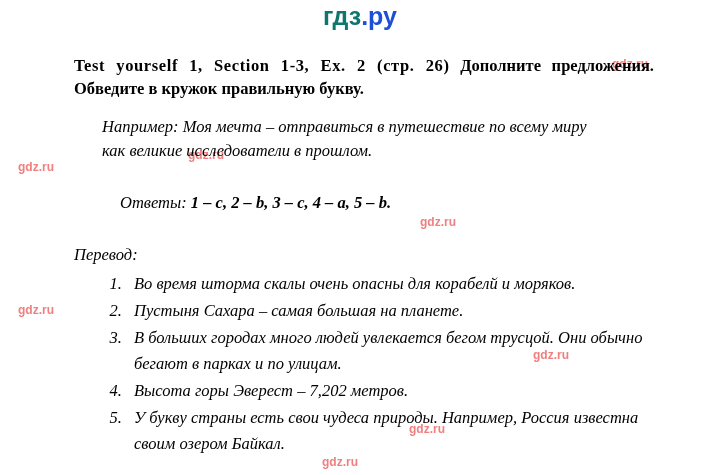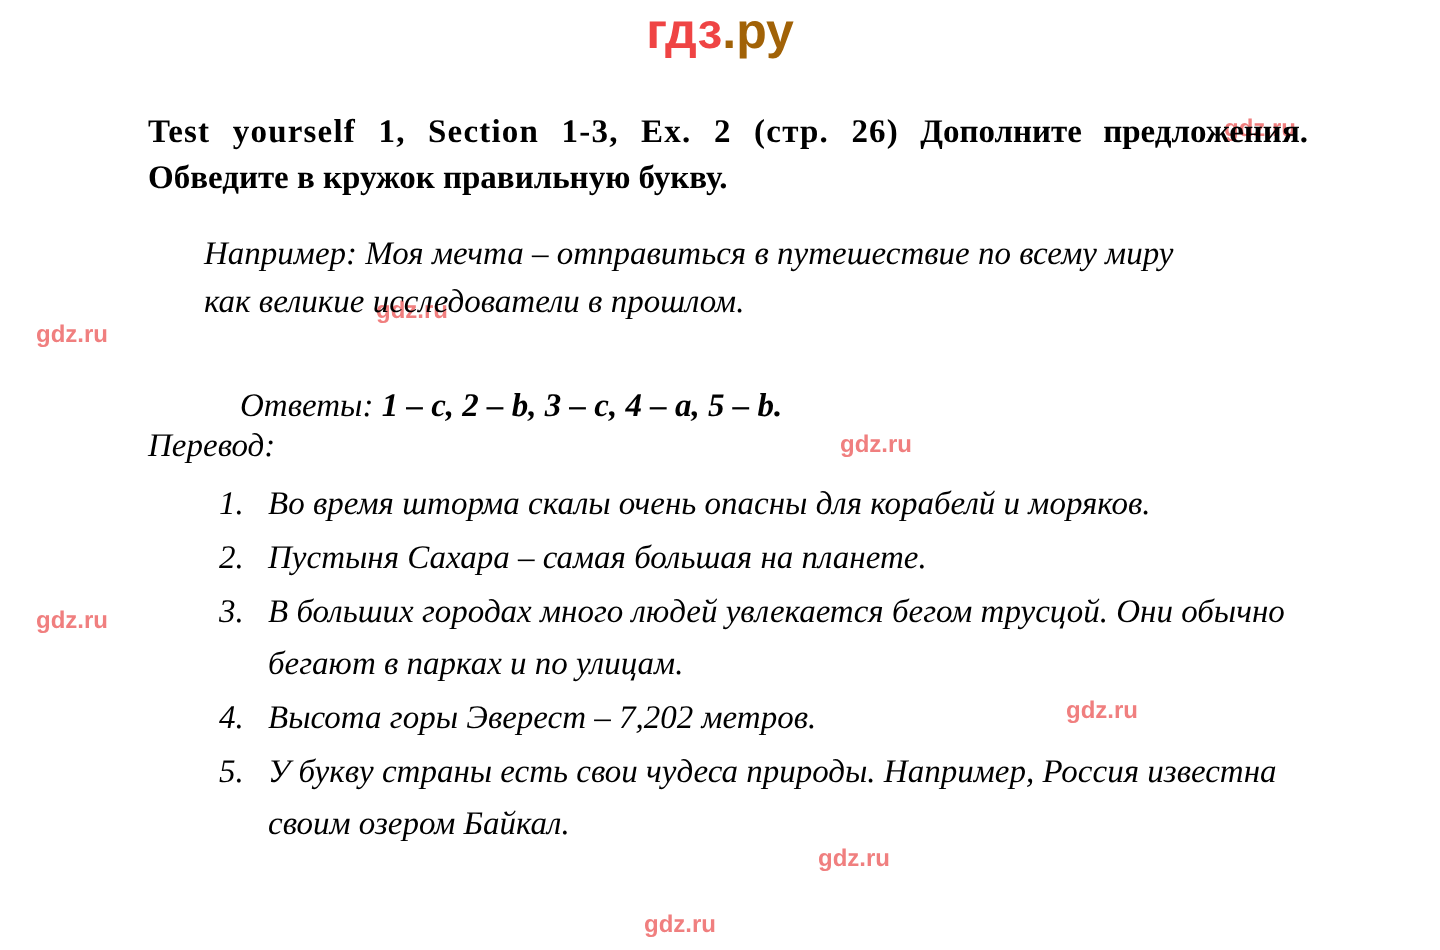"гдз" .site-logo .blk { color: #ef4444 -> #0f766e }
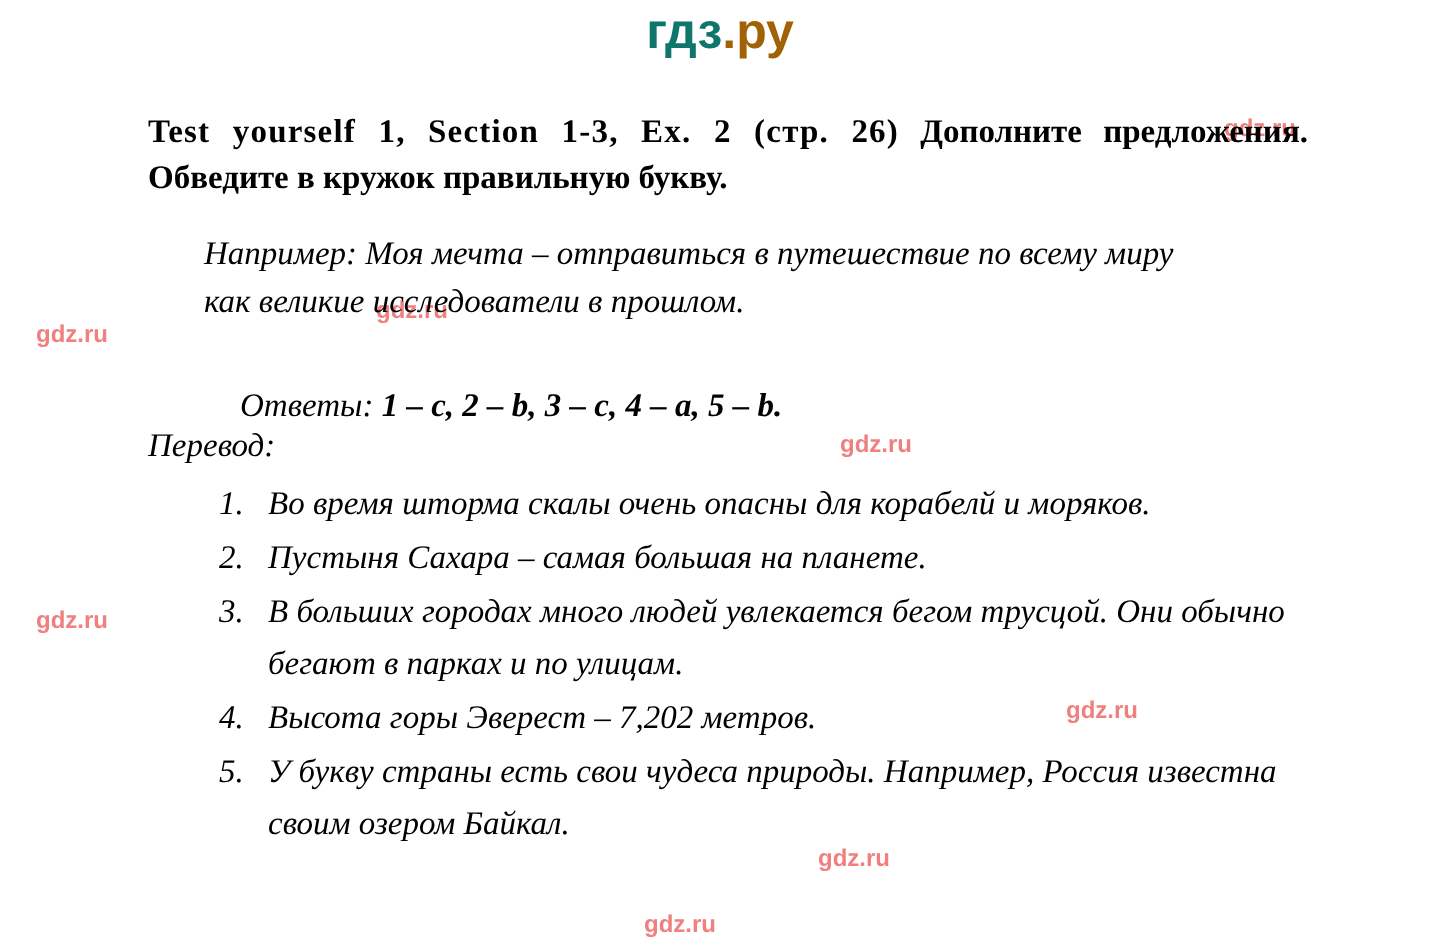".ру" .site-logo .red { color: #a16207 -> #1d4ed8 }
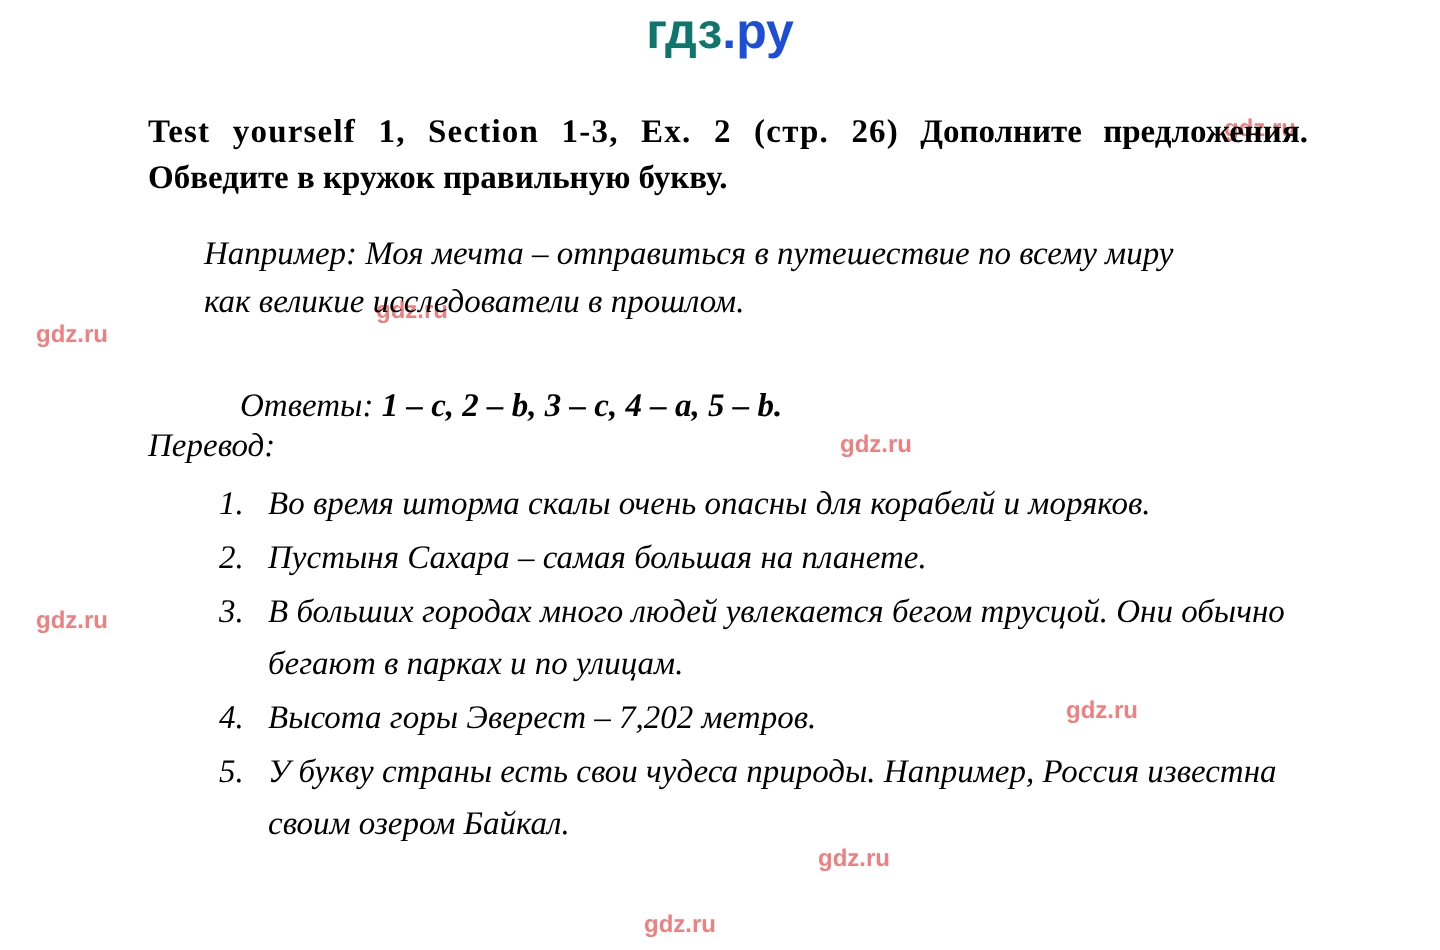"Перевод:" .translation-label { margin-top: none -> 32px }
